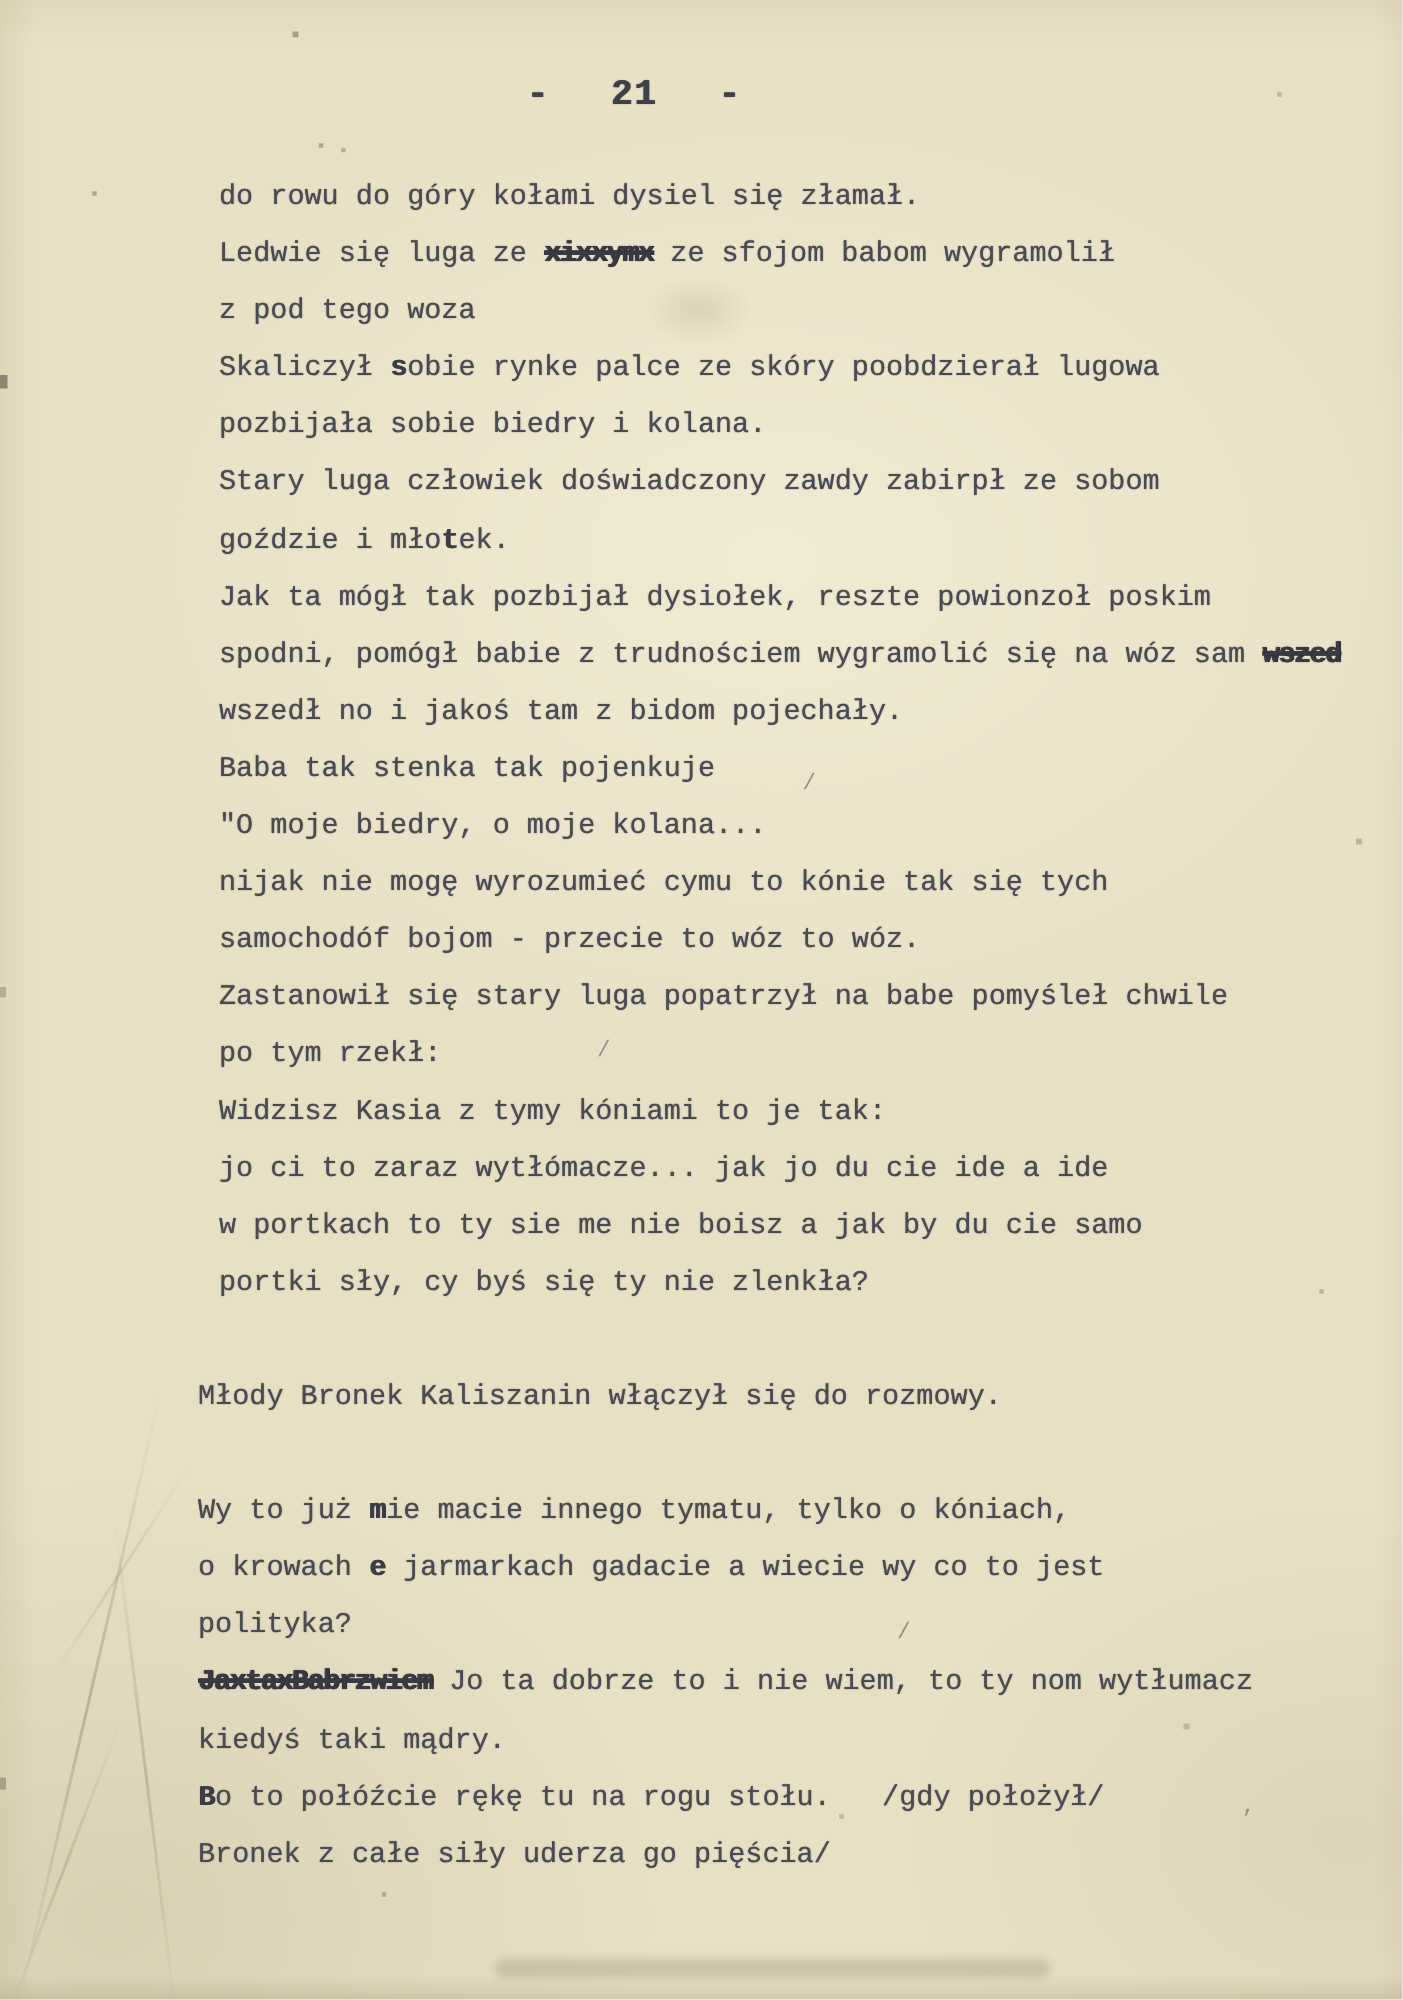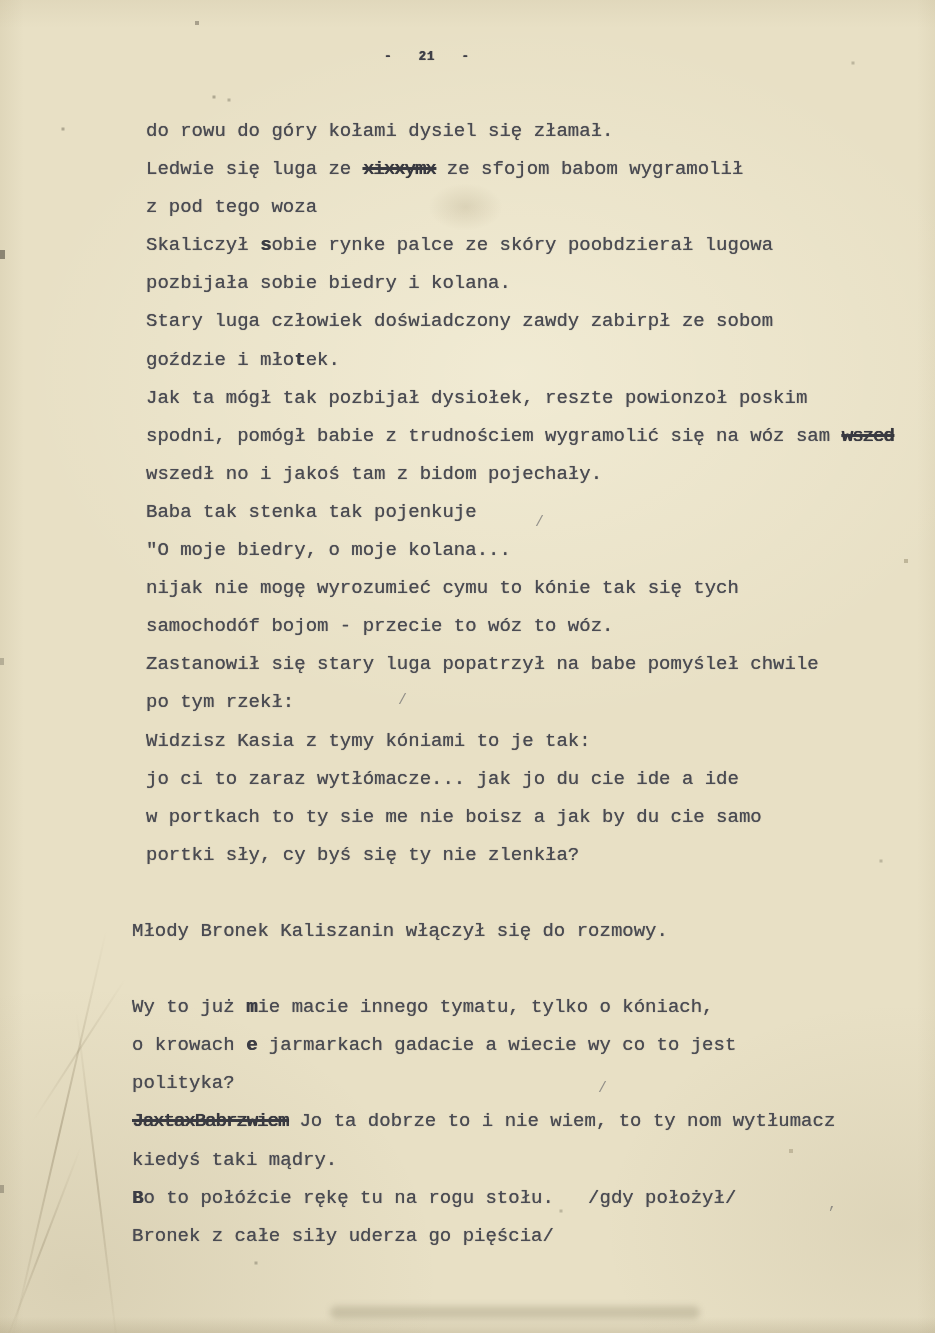"- 21 -" .page-number { font-size: 12px -> 24px; left: 384px -> 351px }
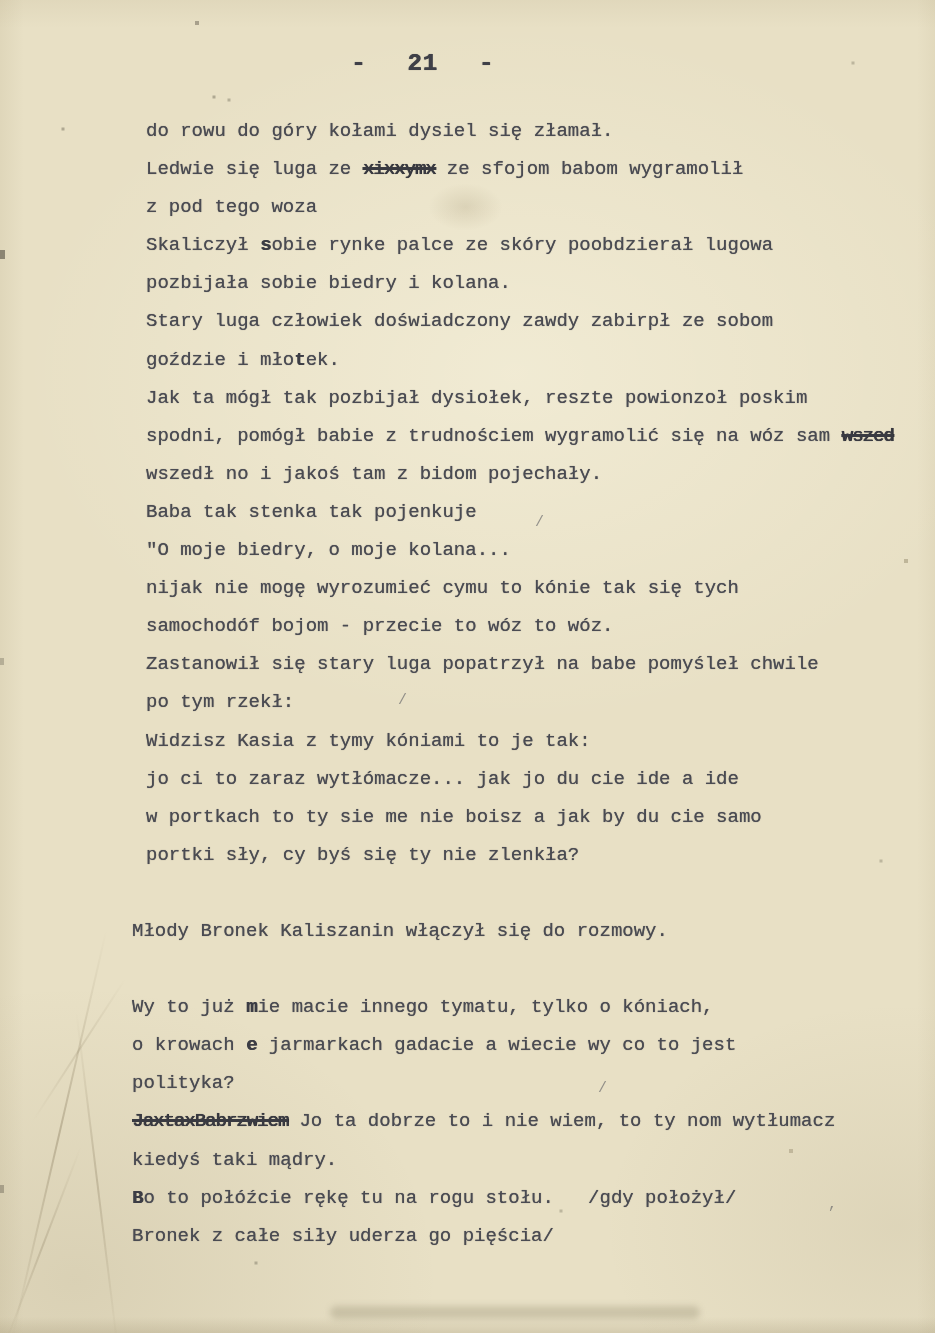"xixxymx" .seg-s { font-weight: normal -> bold }
